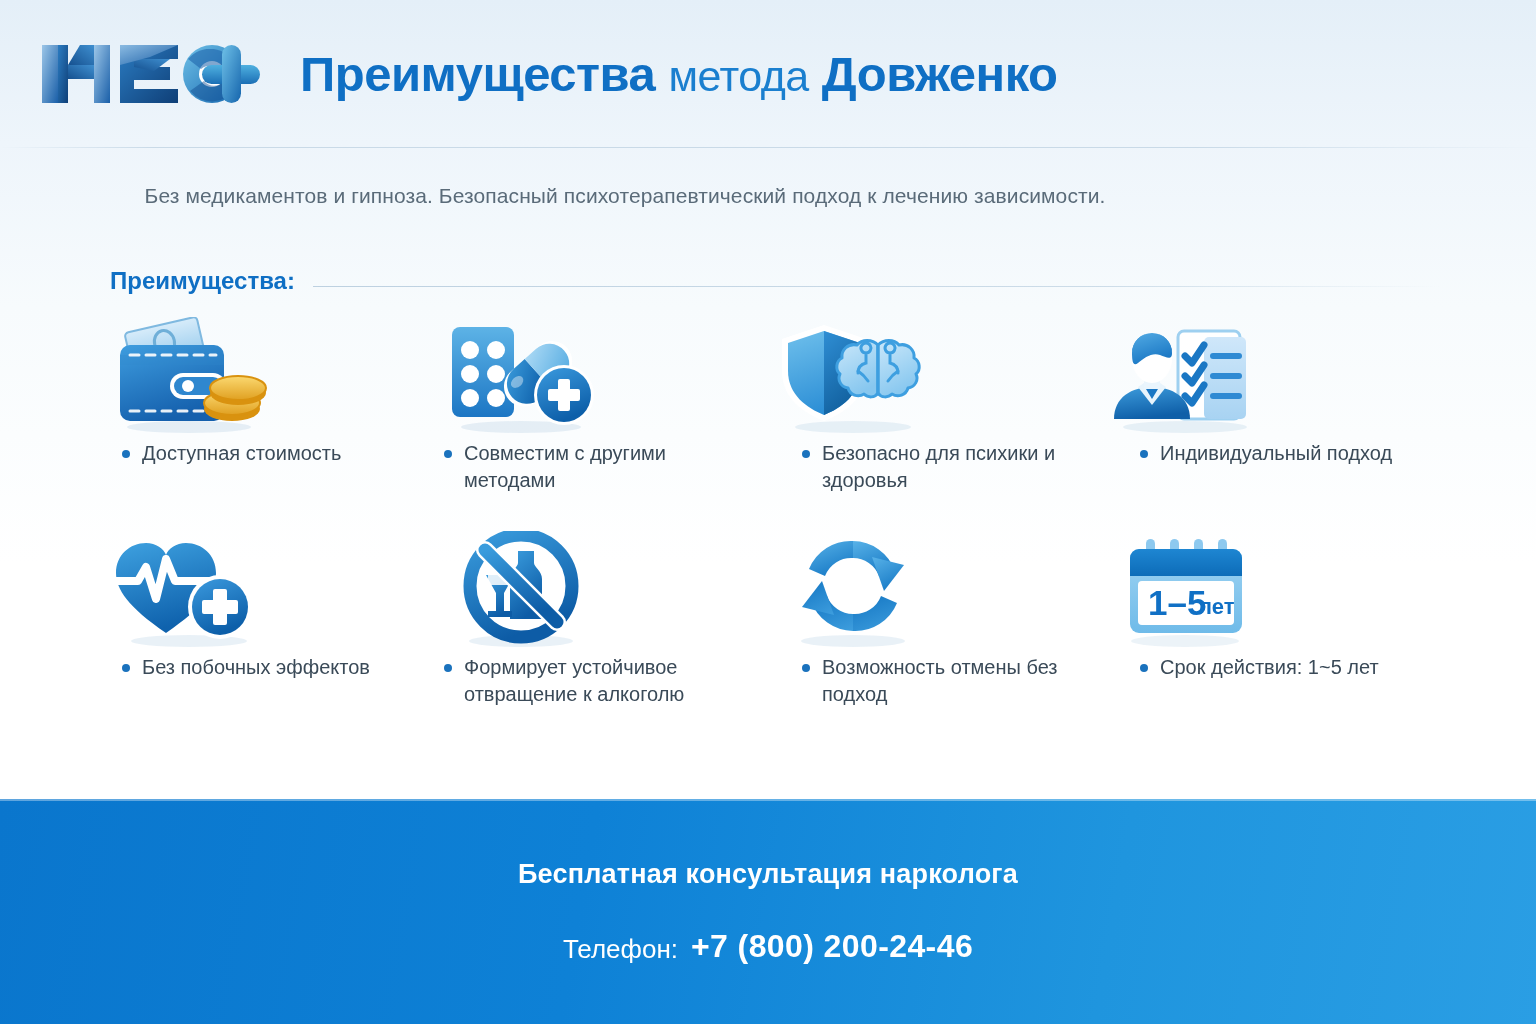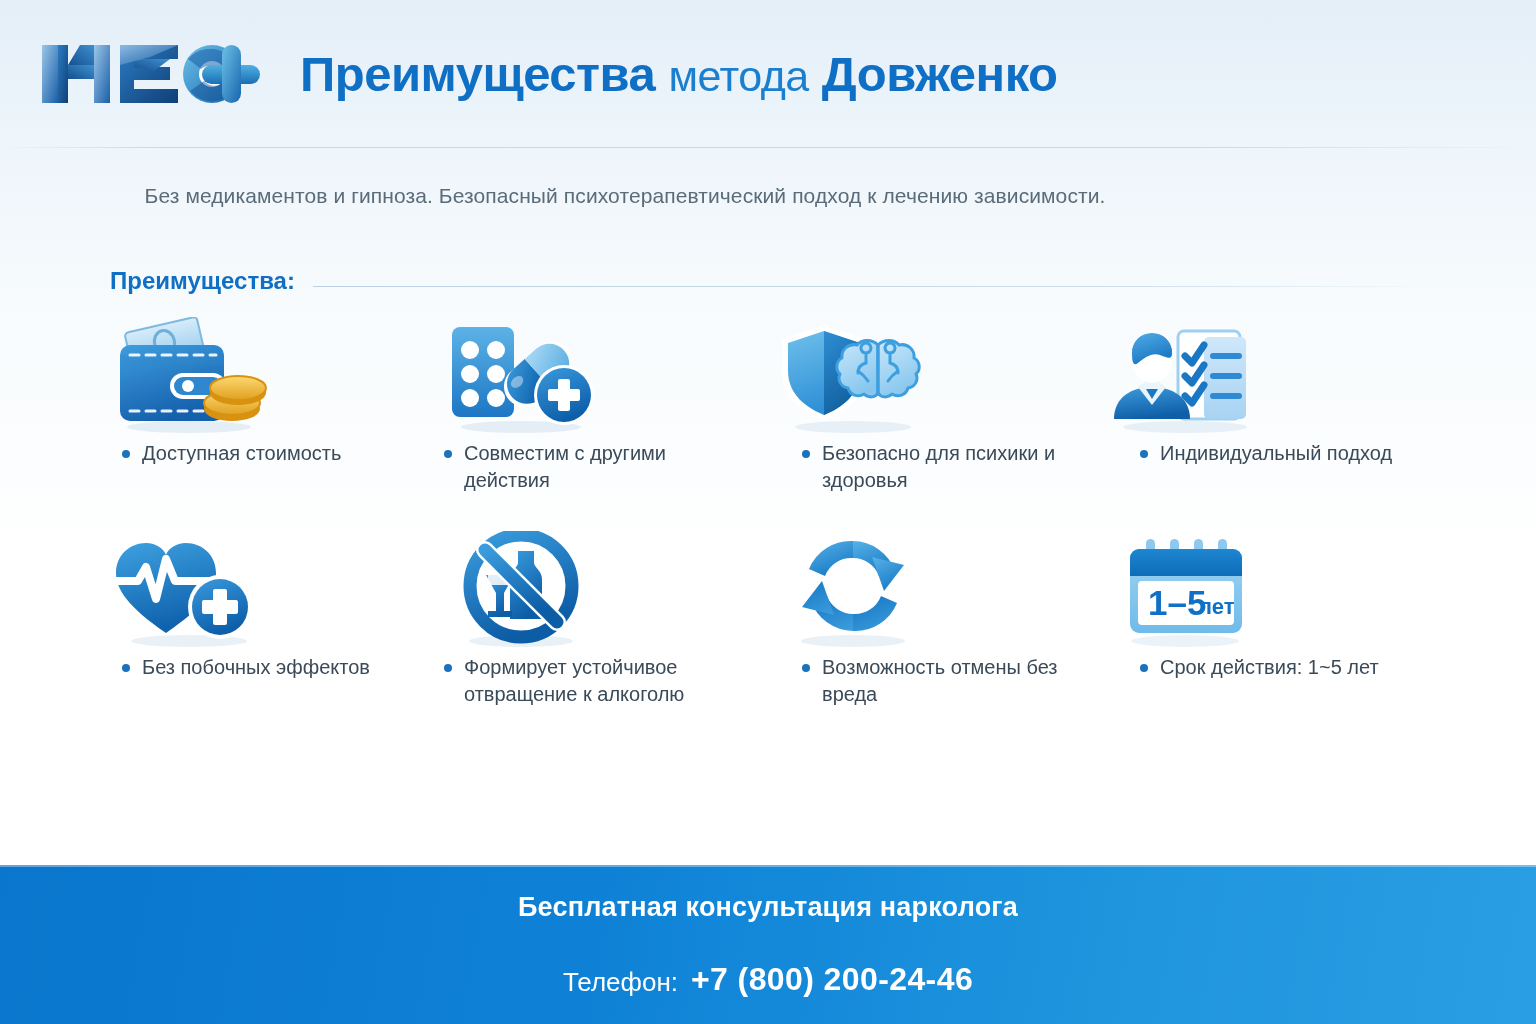"Совместим с другими действия" span.cell-text { text: действия -> методами }
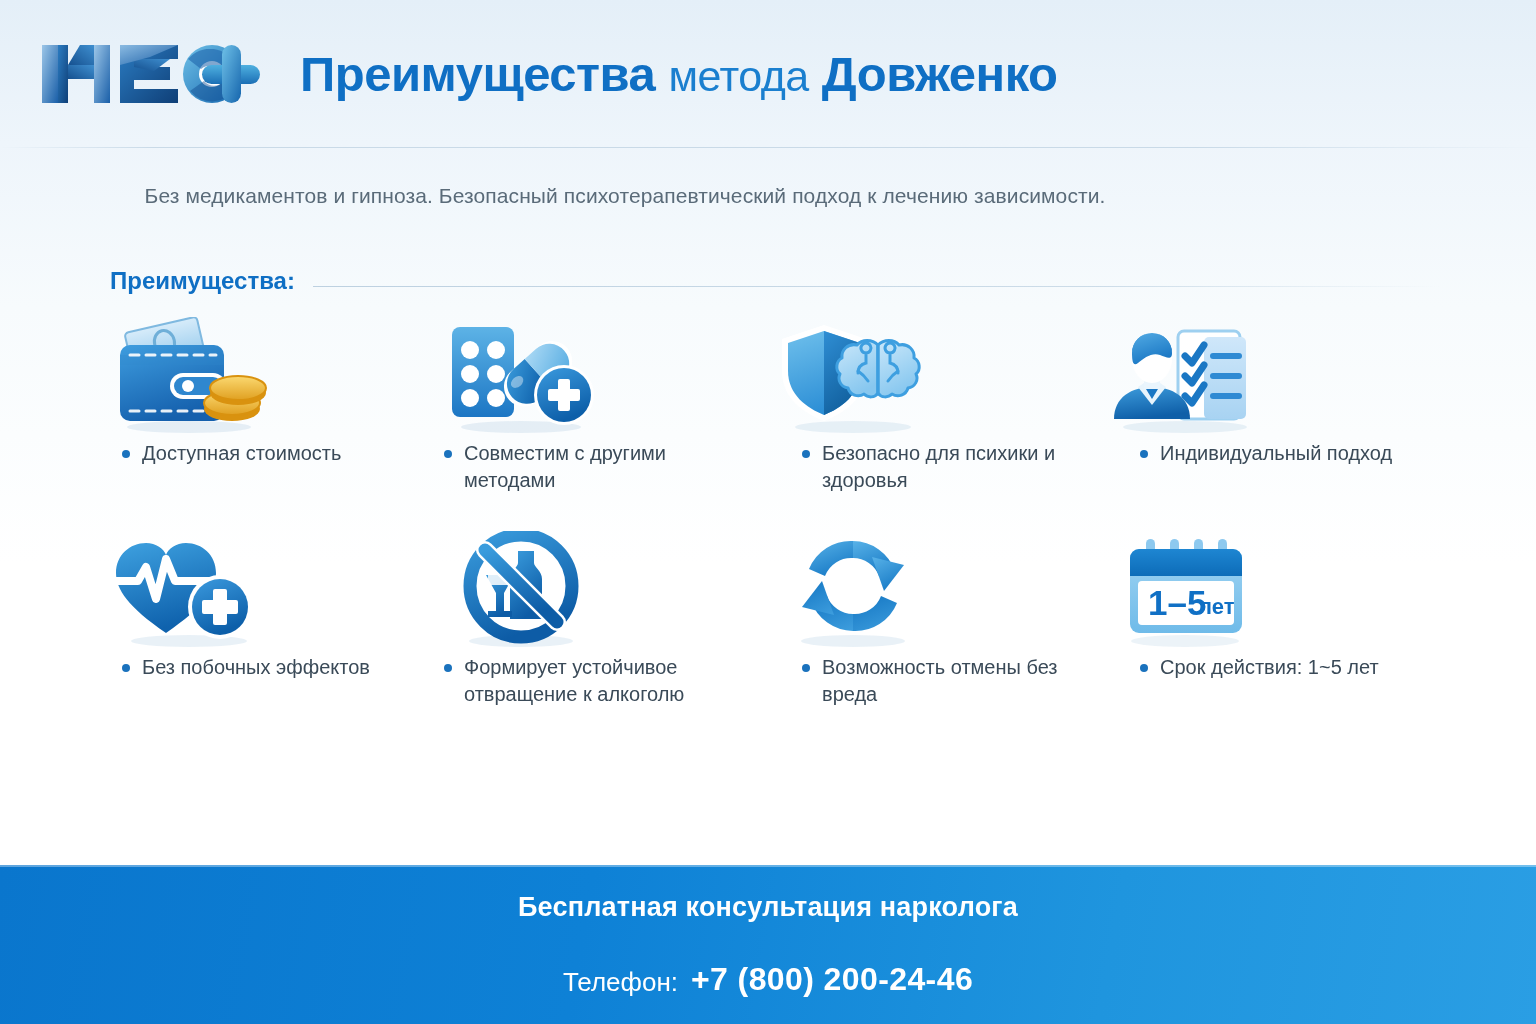"Возможность отмены без вреда" span.cell-text { text: вреда -> подход }
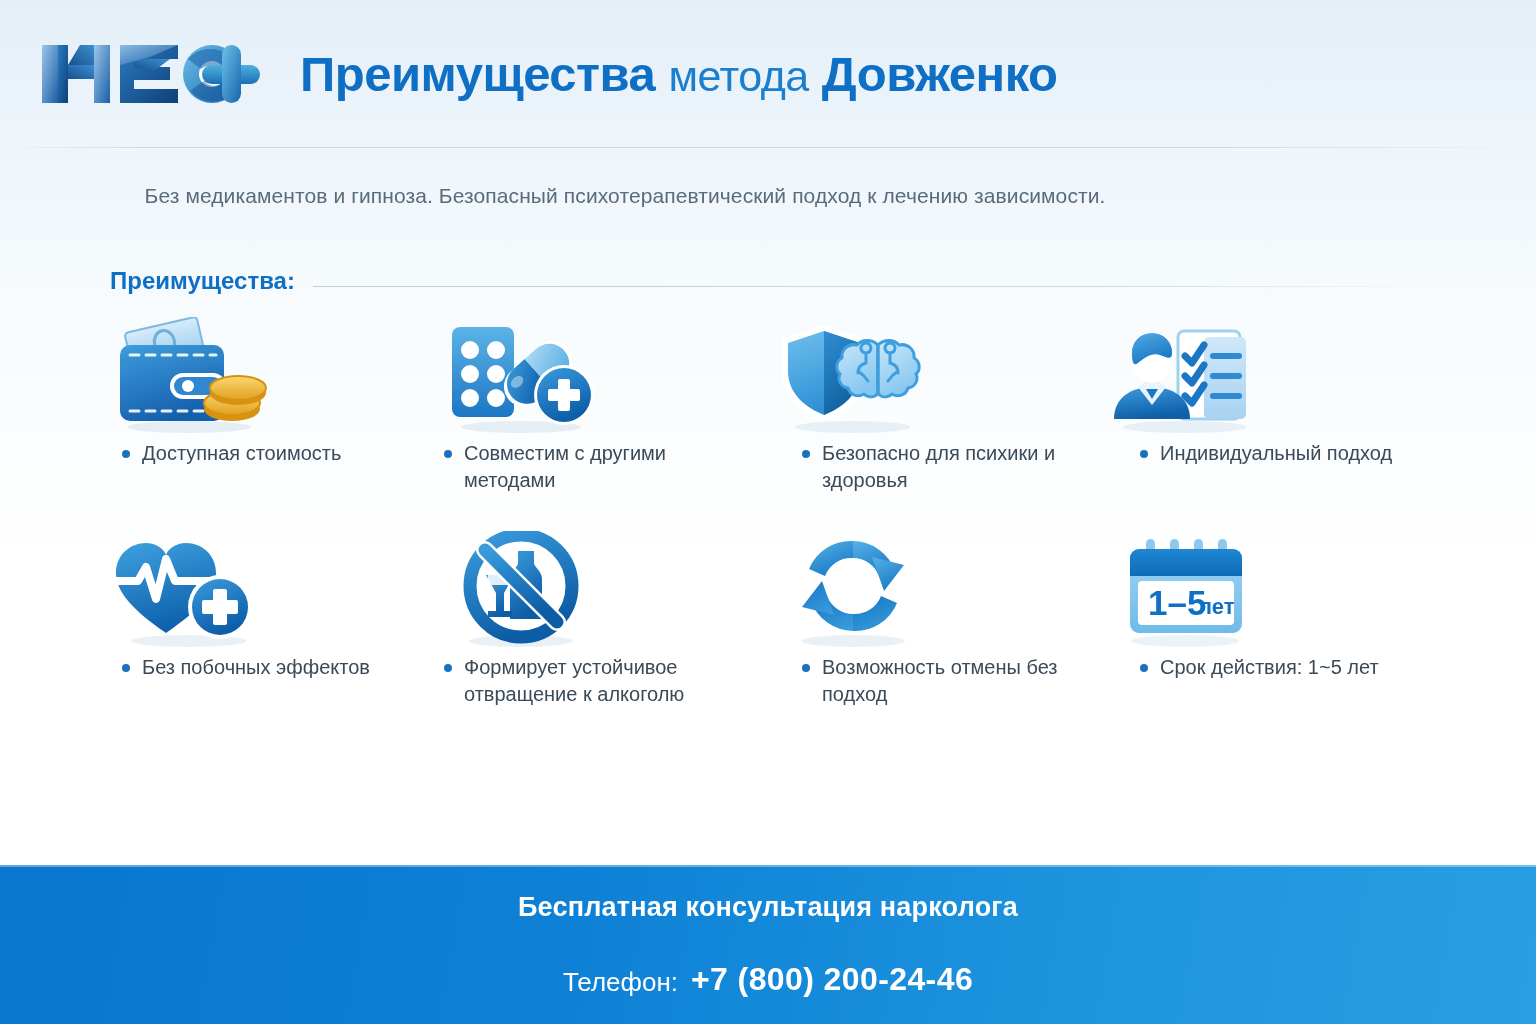"Бесплатная консультация нарколога" .footer { height: 159px -> 225px }
